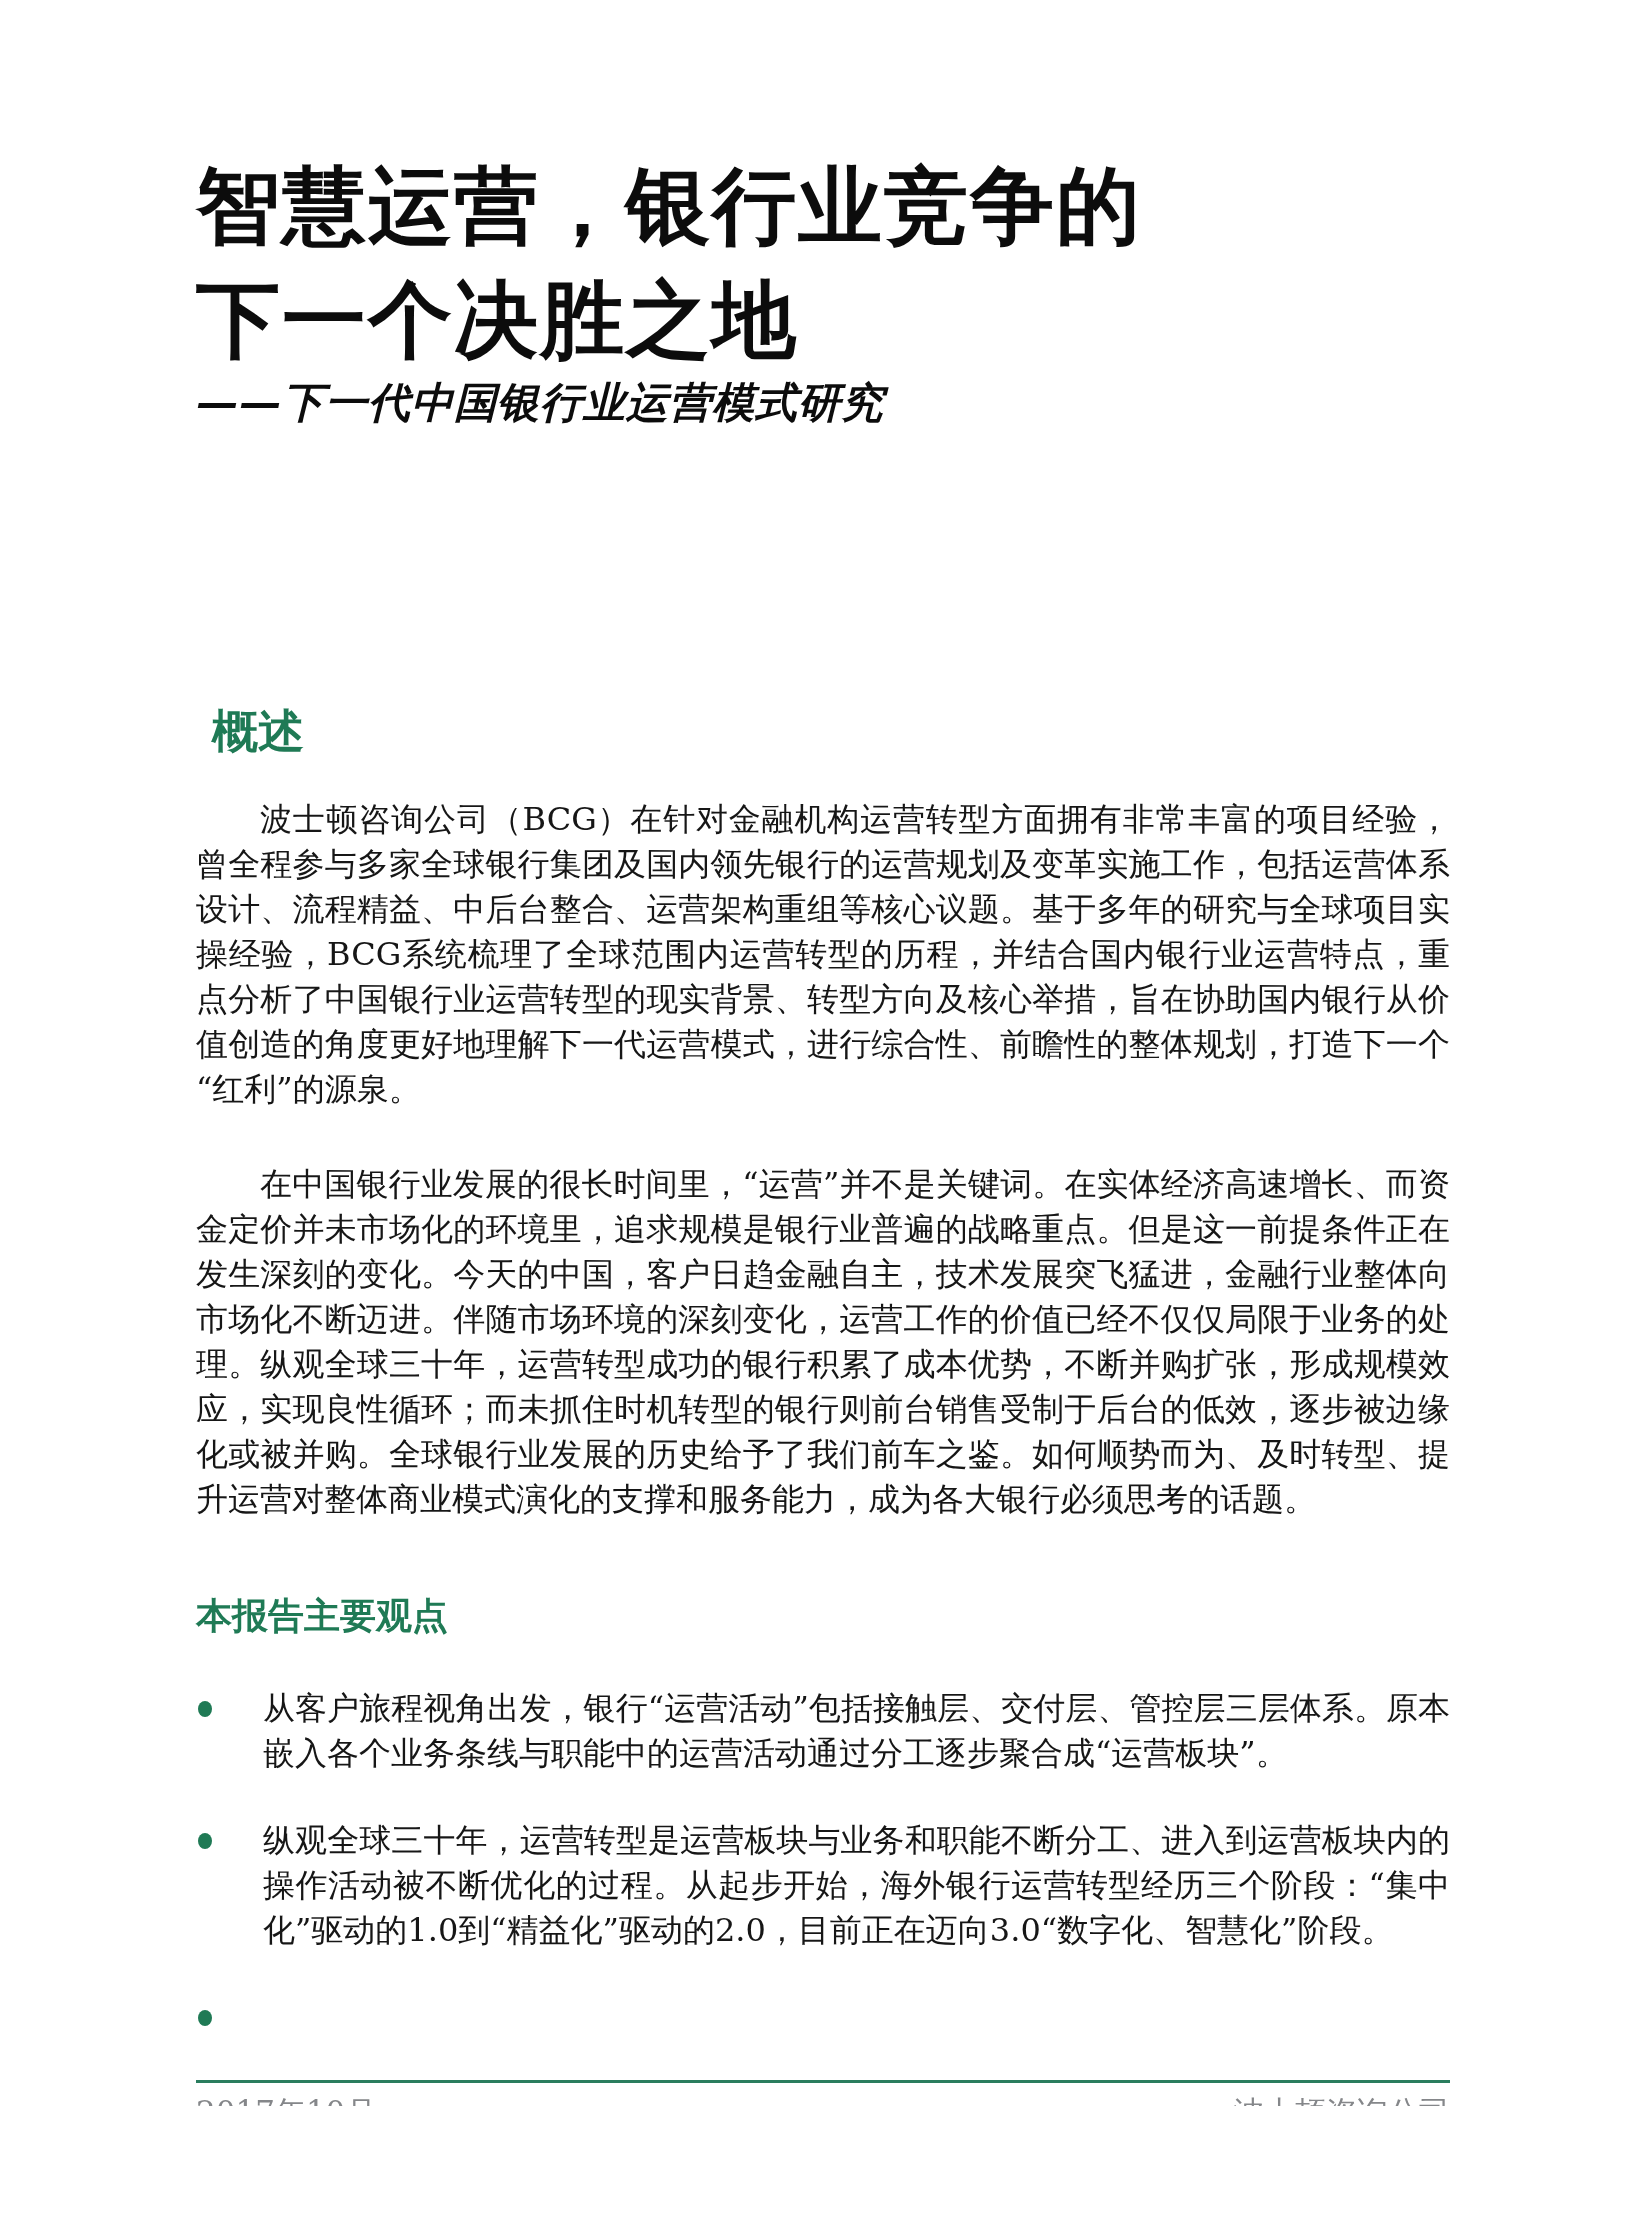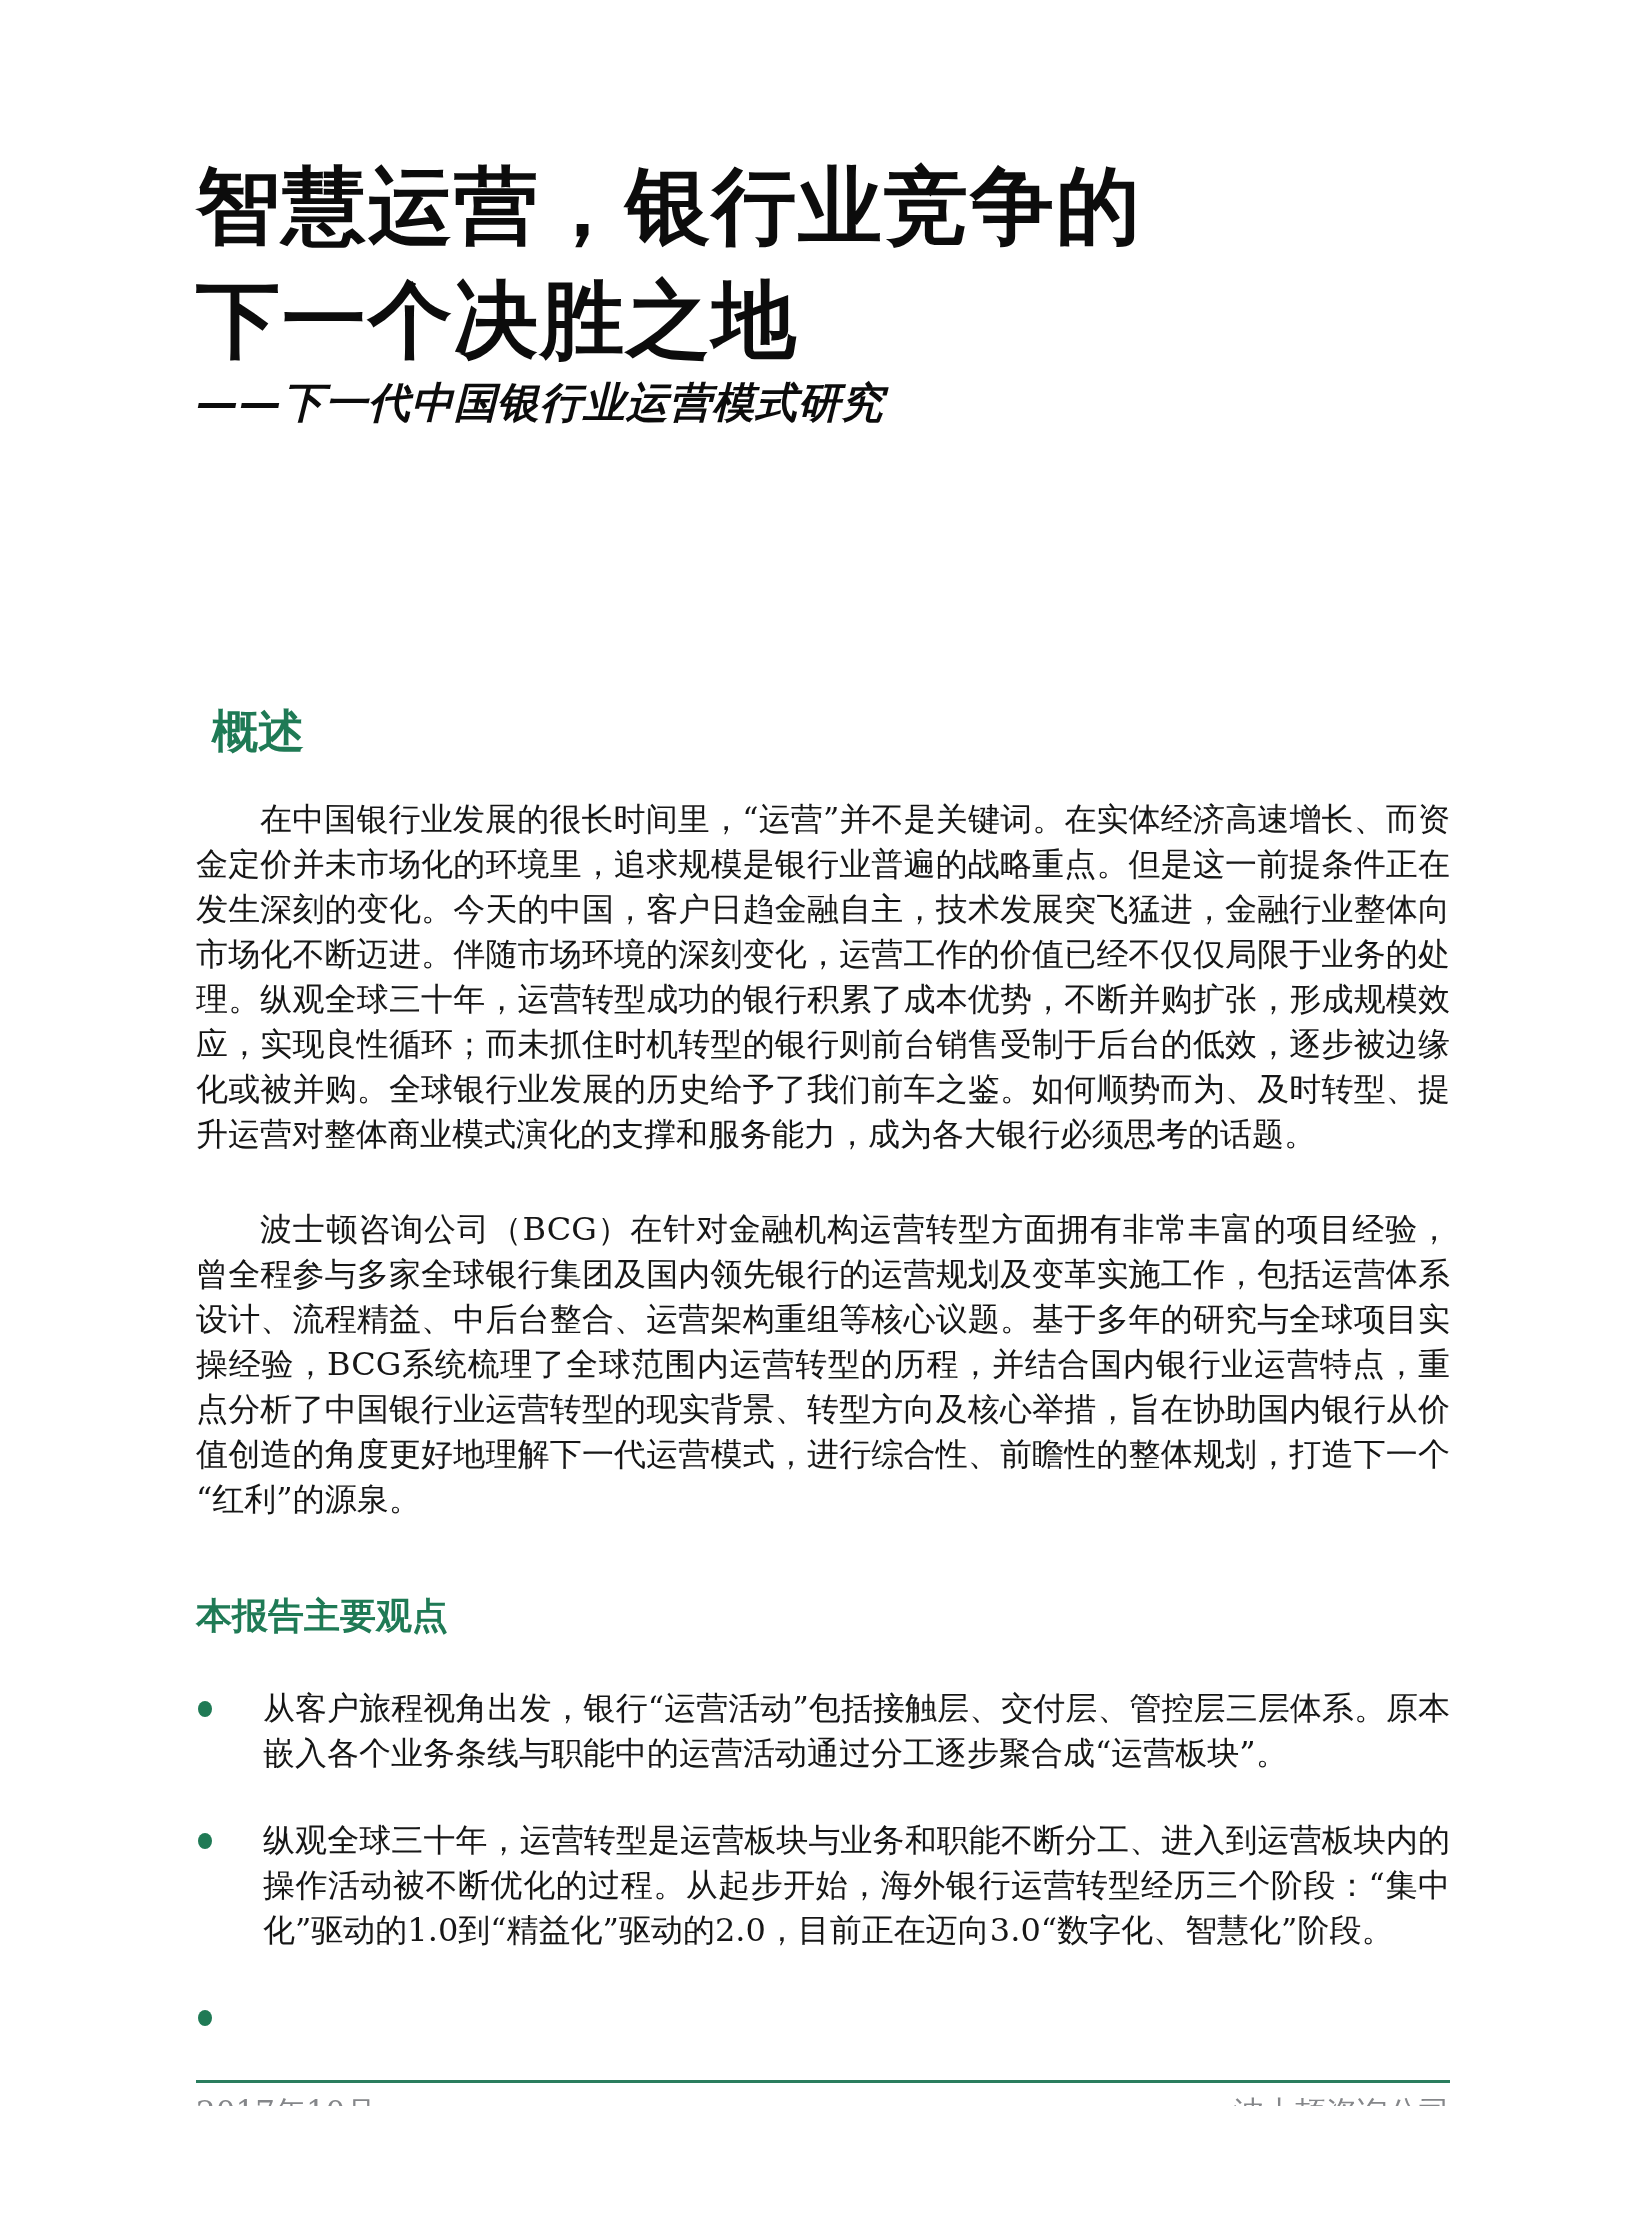"在中国银行业发展的很长时间里，“运营”并不是关键词。在实体经济高速增长、而资金定" p.body-para { order: before "波士顿咨询公司（BCG）在针对金融机构运营转型方面拥有非常丰富的项目经验，曾全程" -> after "波士顿咨询公司（BCG）在针对金融机构运营转型方面拥有非常丰富的项目经验，曾全程" }
